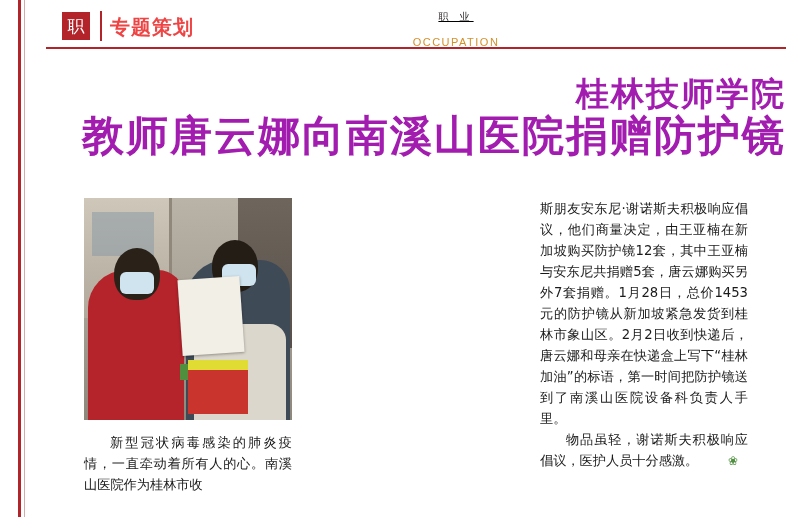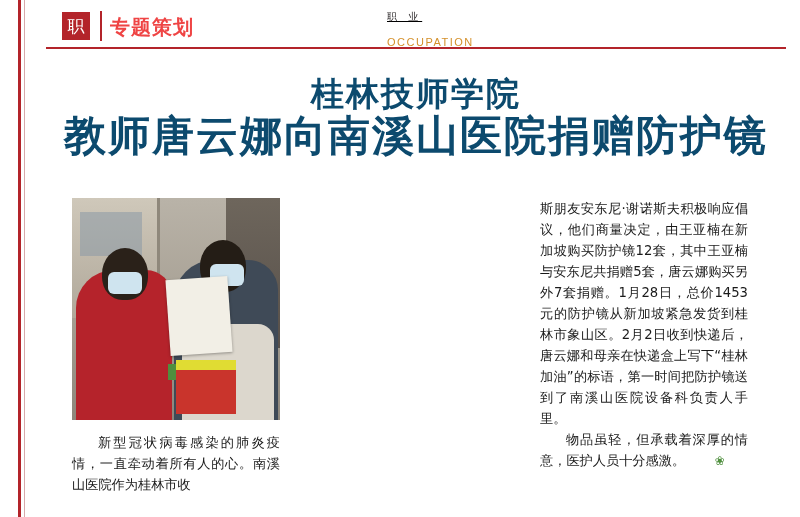"职 业" .header-center { left: 341px -> 330px; text-align: left -> center }
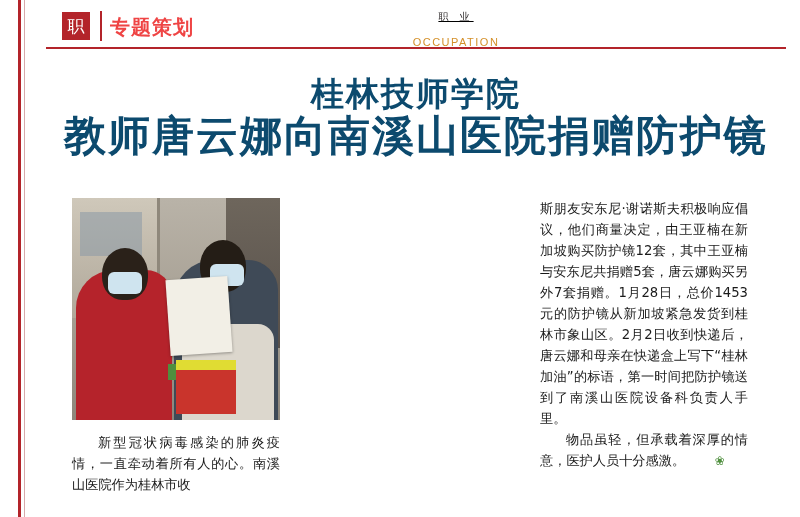"桂林技师学院" .headline { color: #0c4a6e -> #a21caf; text-align: center -> right }
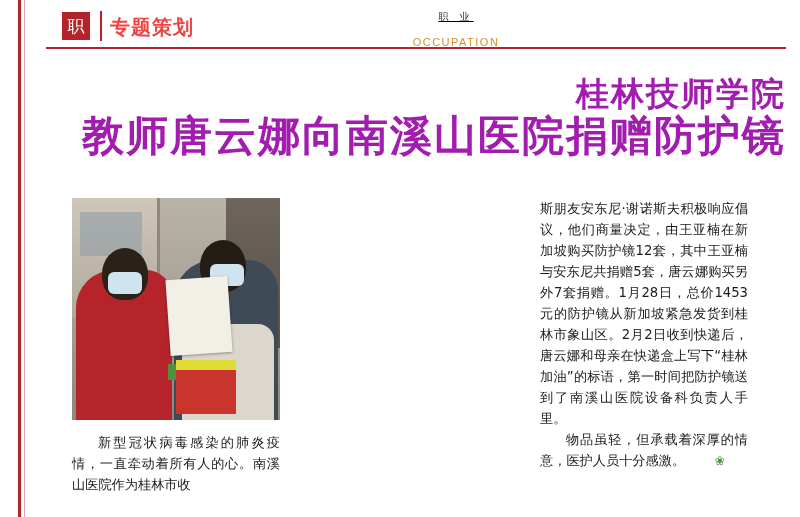"新型冠状病毒感染的肺炎疫情，一直牵动着所有人的心。南溪山医院作为桂林市收" .col1 { left: 4px -> 16px }
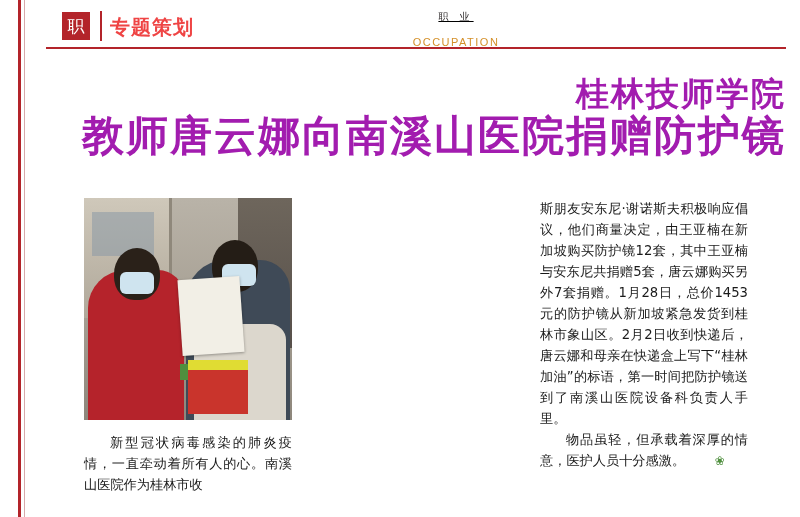"物品虽轻，但承载着深厚的情意，医护人员十分感激。" span { text: 但承载着深厚的情意 -> 谢诺斯夫积极响应倡议 }
